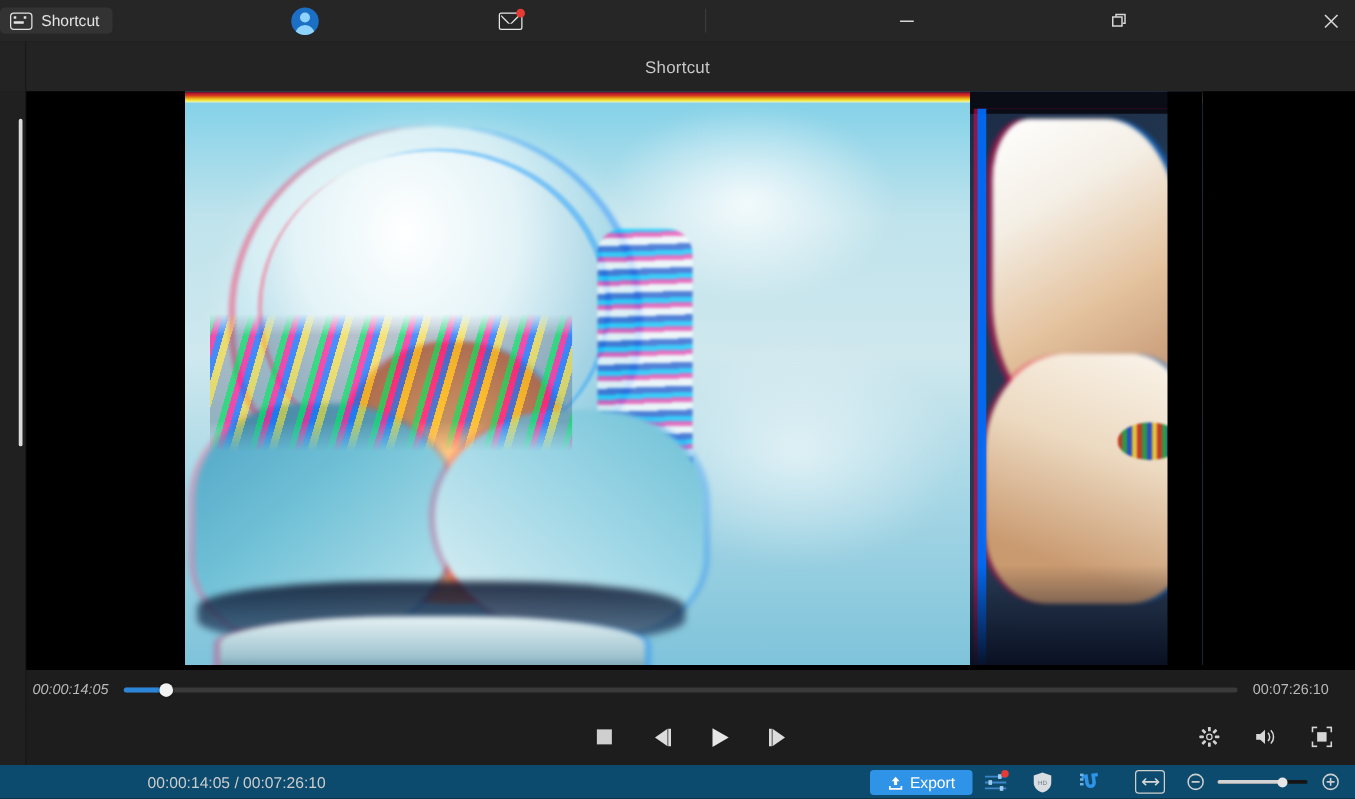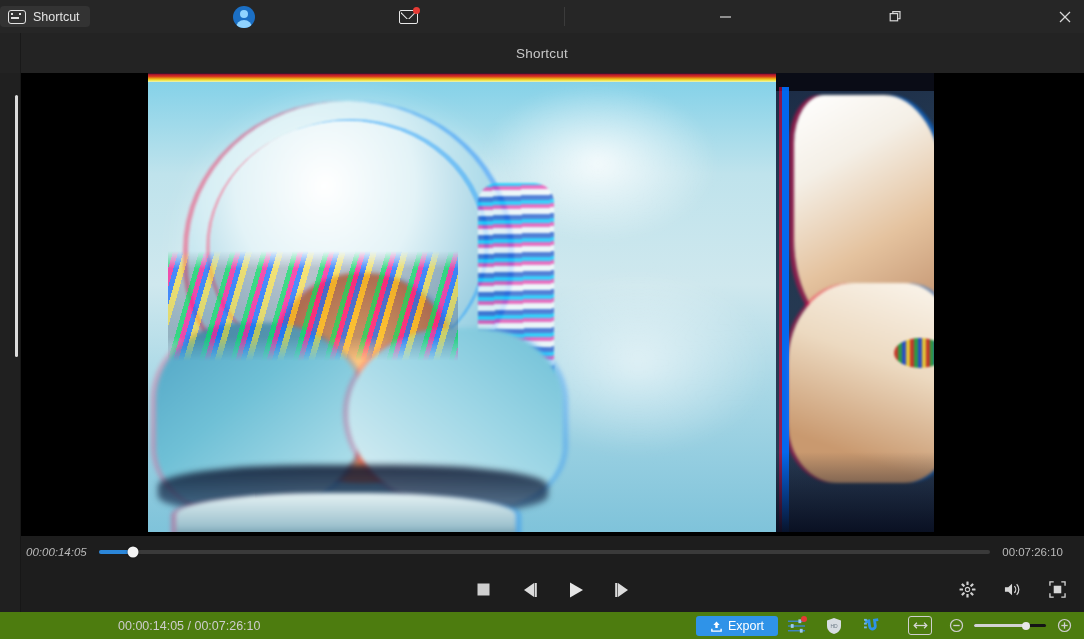"00:00:14:05 / 00:07:26:10" .bottombar { background: #4d7c0f -> #0c4a6e }
